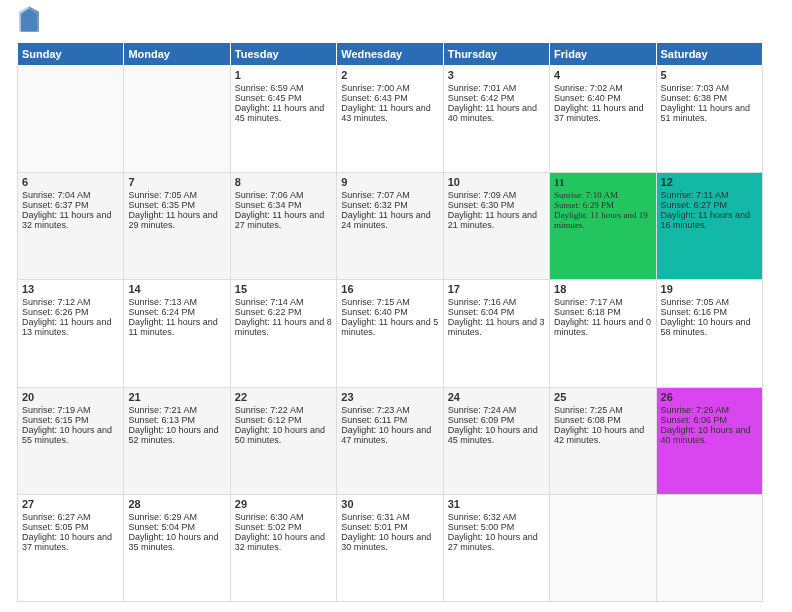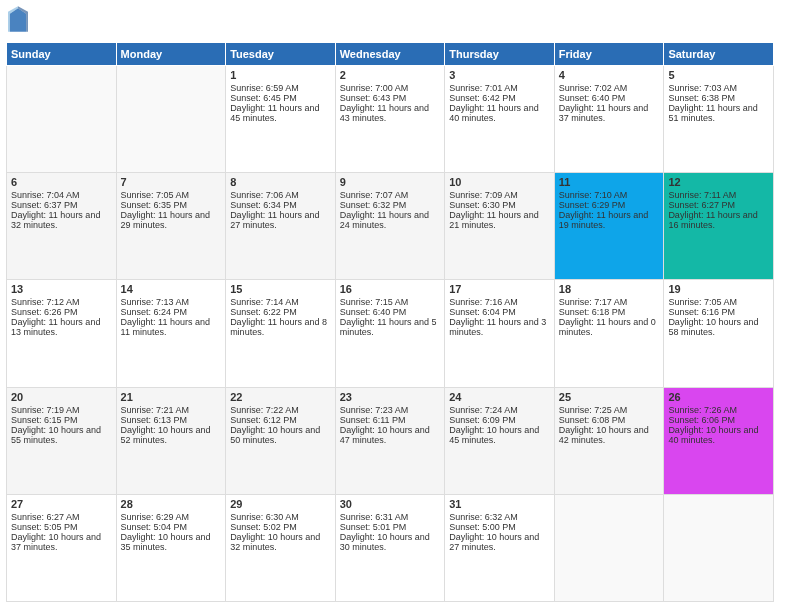"Sunday" .page { padding: 10px 6px -> 10px 17px }
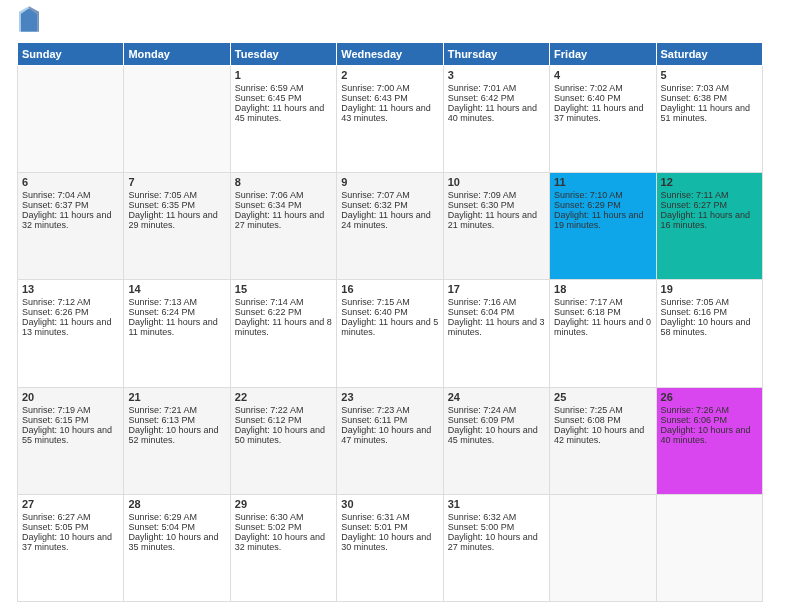"11" td { background: #0ea5e9 -> #22c55e; font-family: none -> Liberation Serif, serif }
